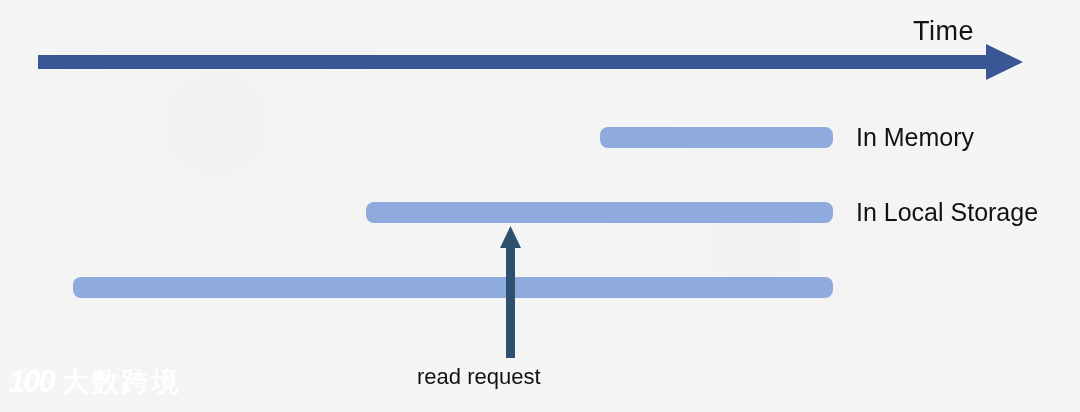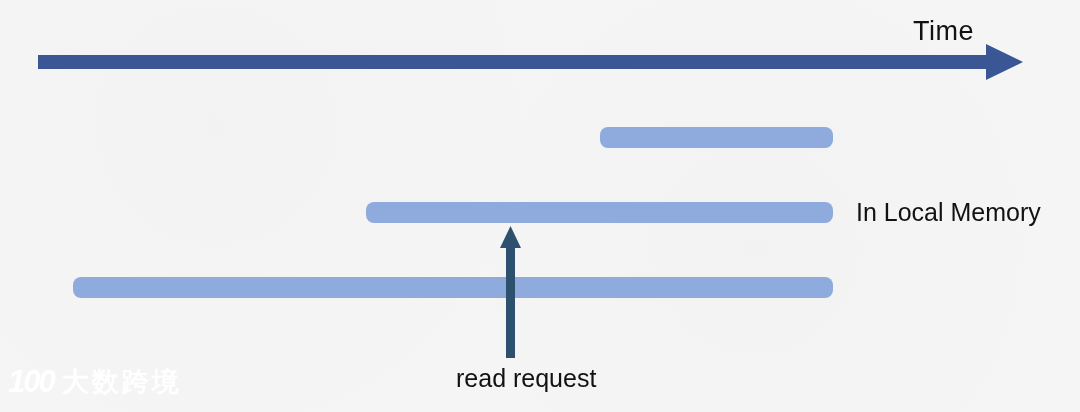"In Memory" div.row-label { html: none -> <div>In Memory</div> }
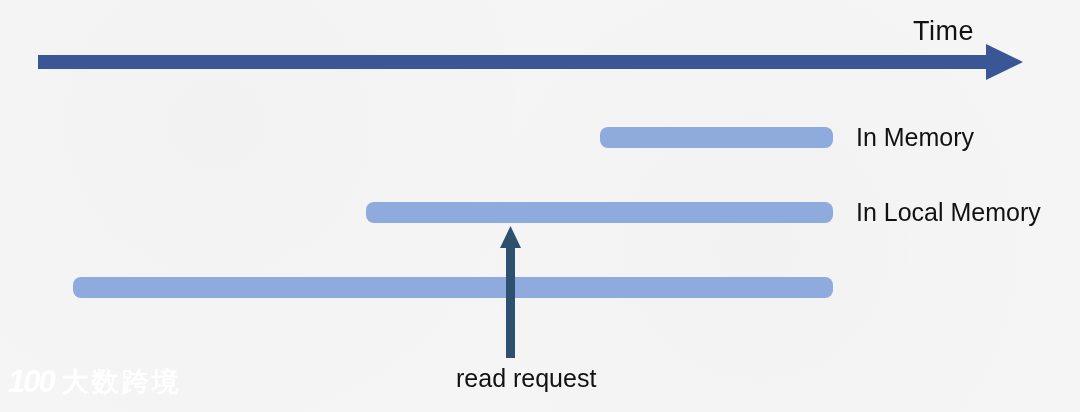"In Local Memory" div.row-label { text: Memory -> Storage }
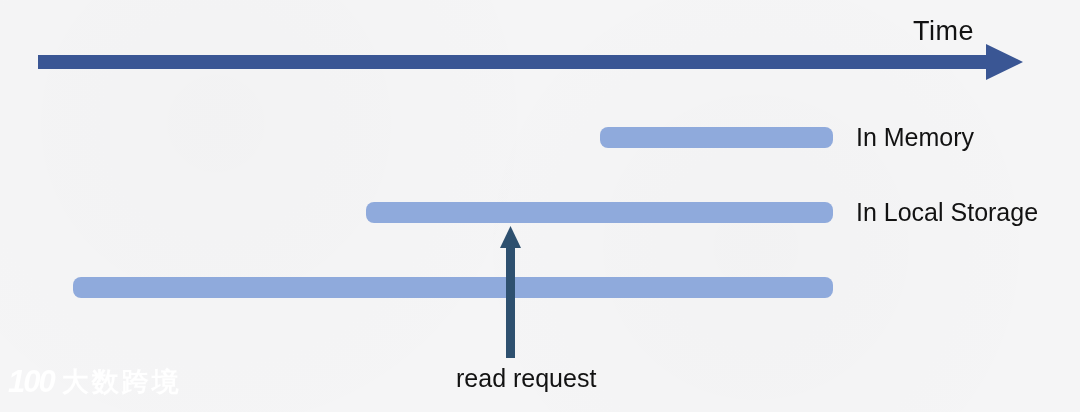"read request" .request-label { font-size: 25px -> 22px; left: 456px -> 417px }
